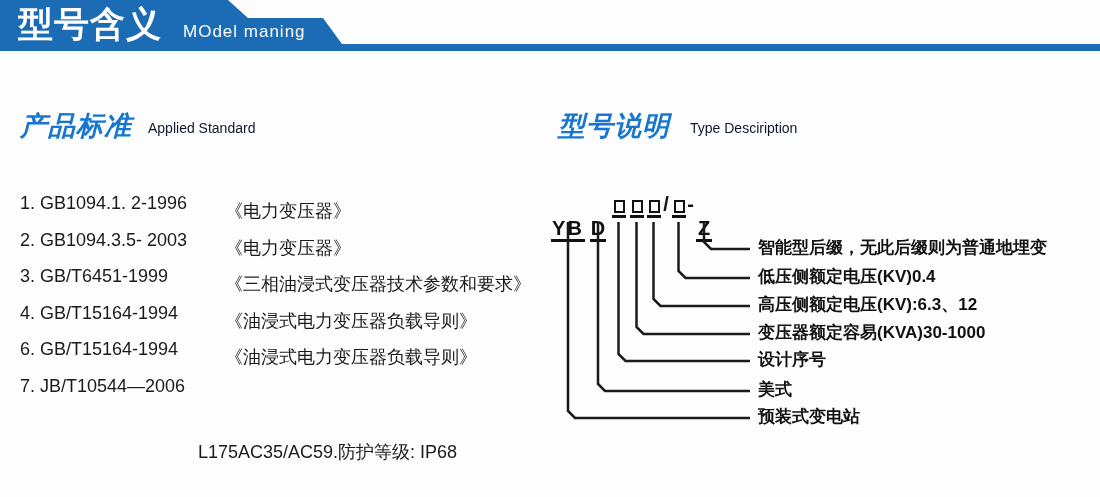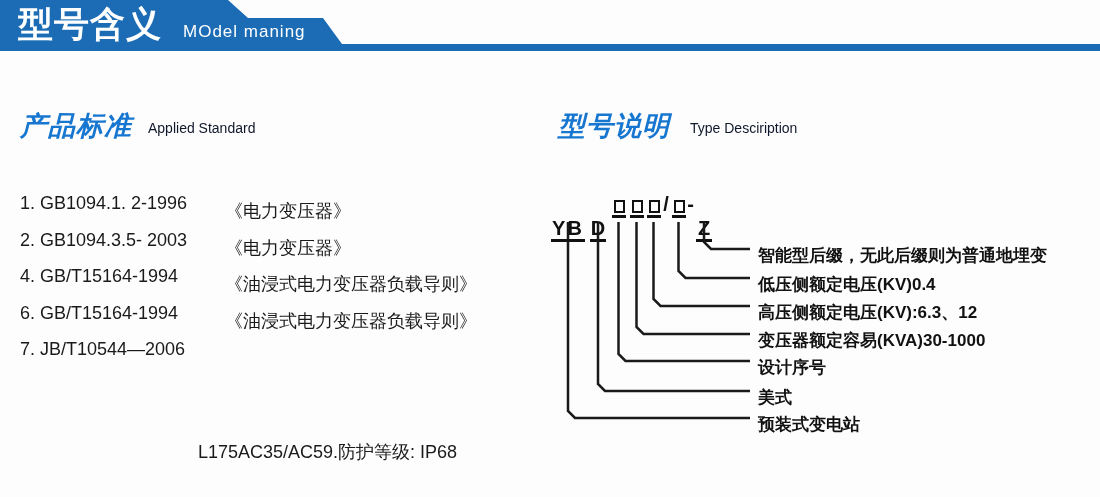"智能型后缀，无此后缀则为普通地埋变" .callout { margin-top: 8px -> none }
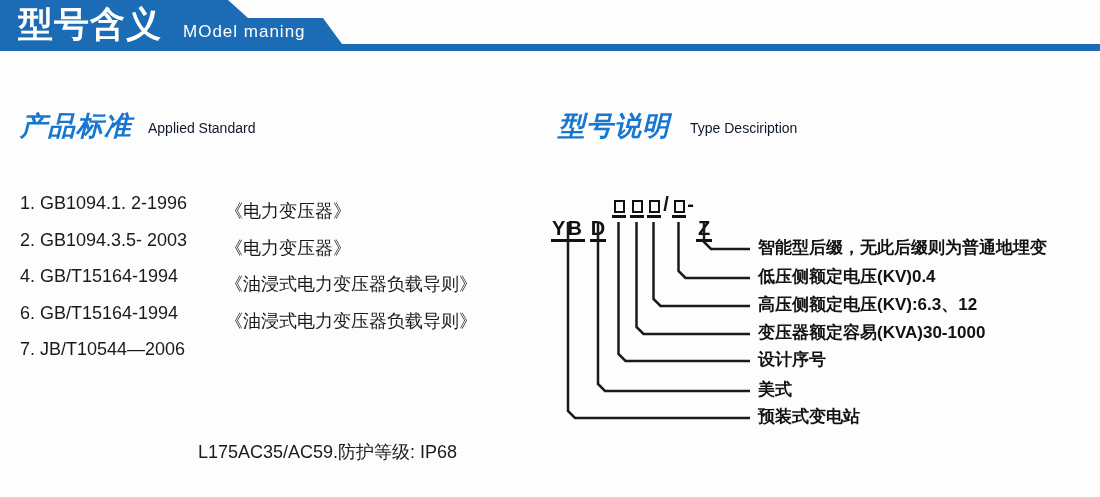"3. GB/T6451-1999" div.std-row { html: none -> <div> <span>3.</span><span>GB/T6451-1999</span> <span>《三相油浸式变压器技术参数和要求》</span> </div> }
